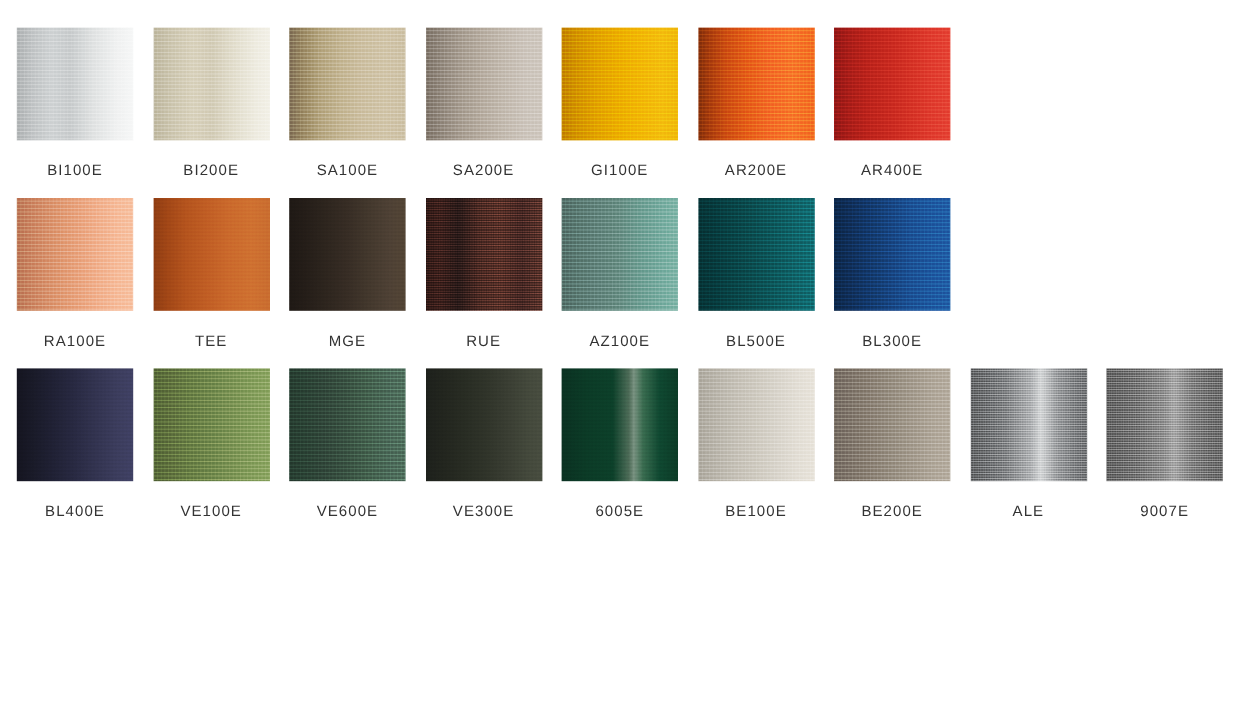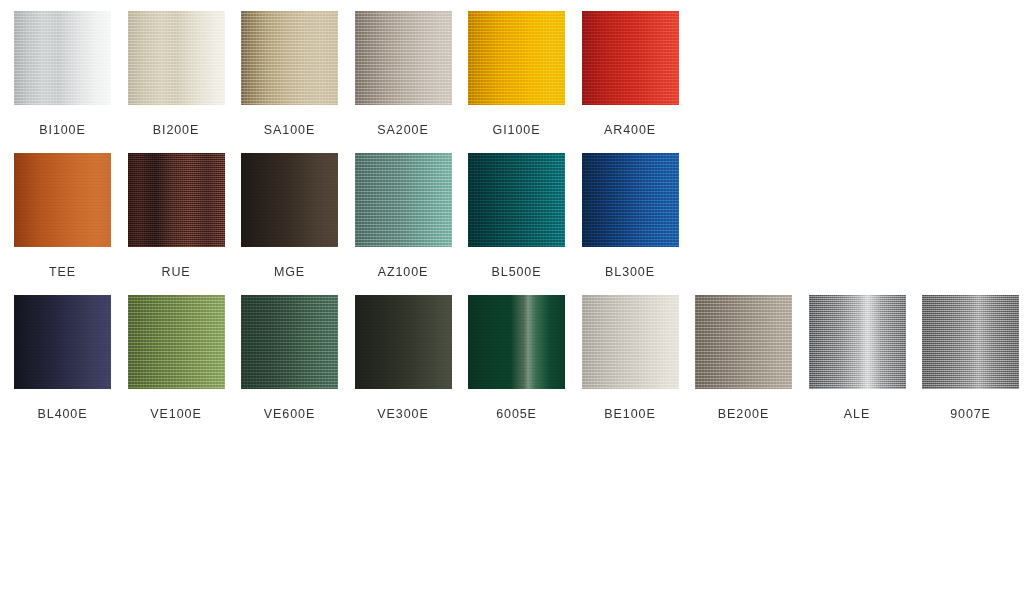"BI100E" #palette { padding: 11px 0 0 14px -> 23px 0 0 14px }
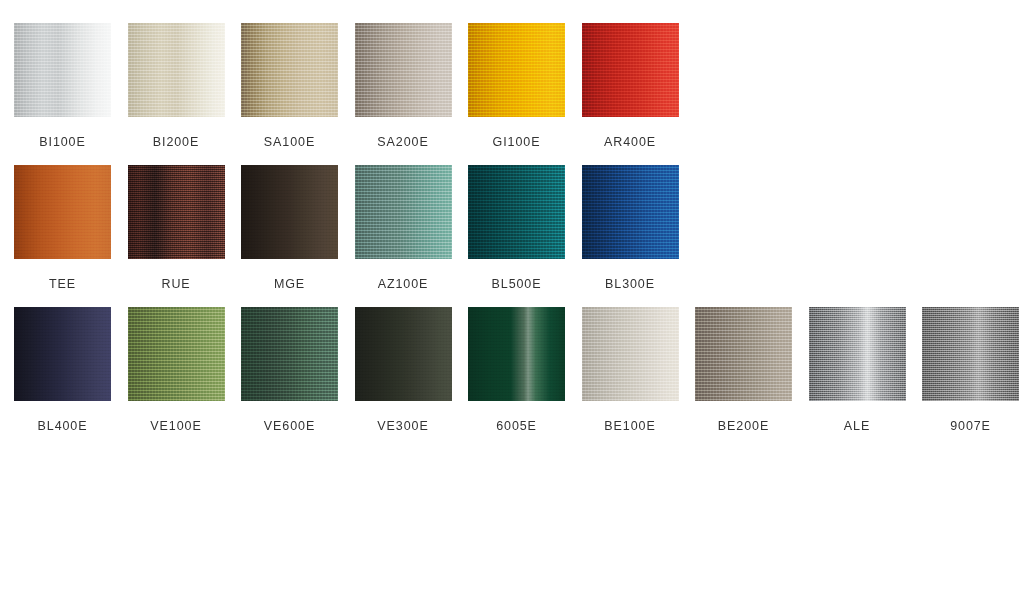"AR200E" div.swatch-cell { html: none -> <div> <div> <div></div> </div> <div>AR200E</div> </div> }
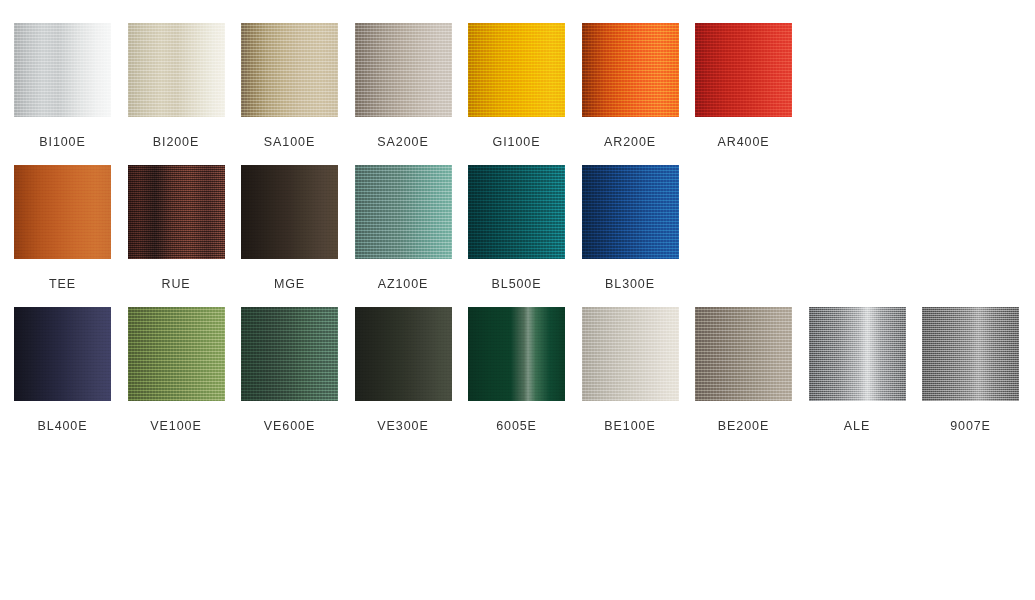"RA100E" div.swatch-cell { html: none -> <div> <div> <div></div> </div> <div>RA100E</div> </div> }
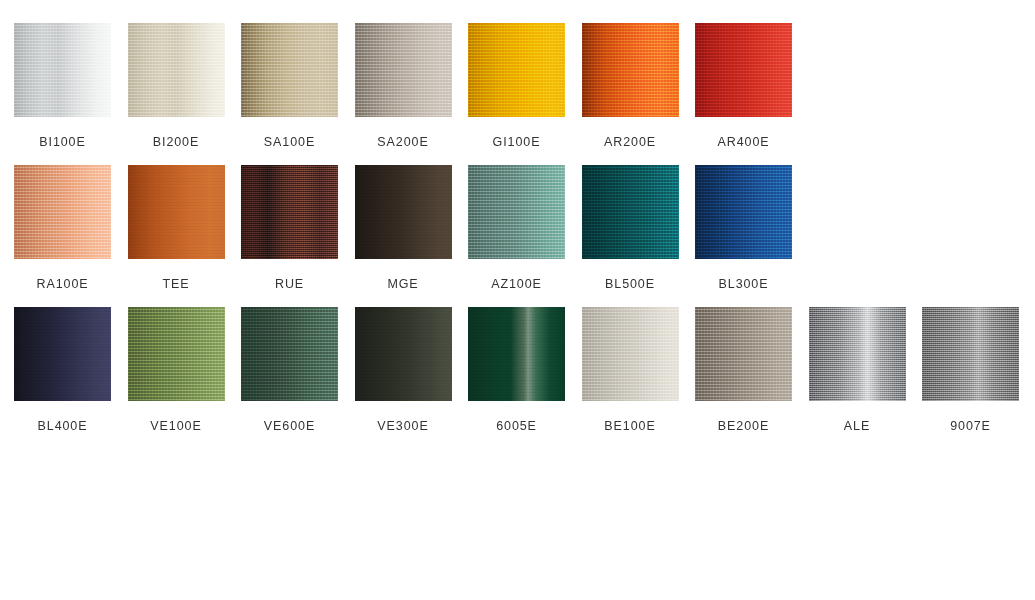"RUE" div.swatch-cell { order: before "MGE" -> after "MGE" }
